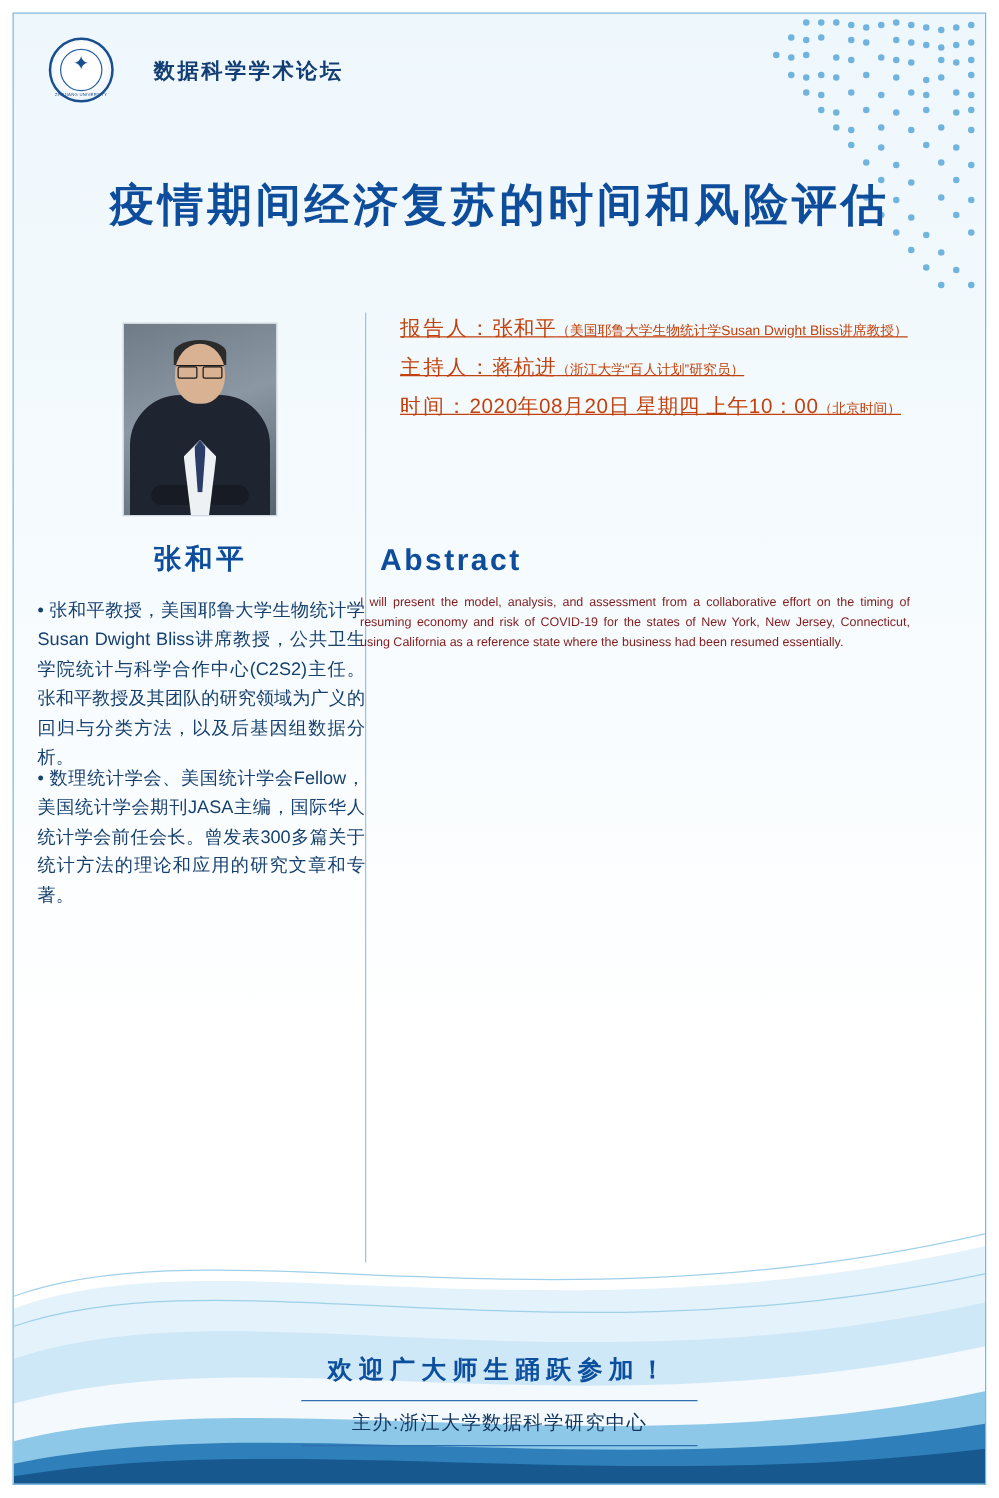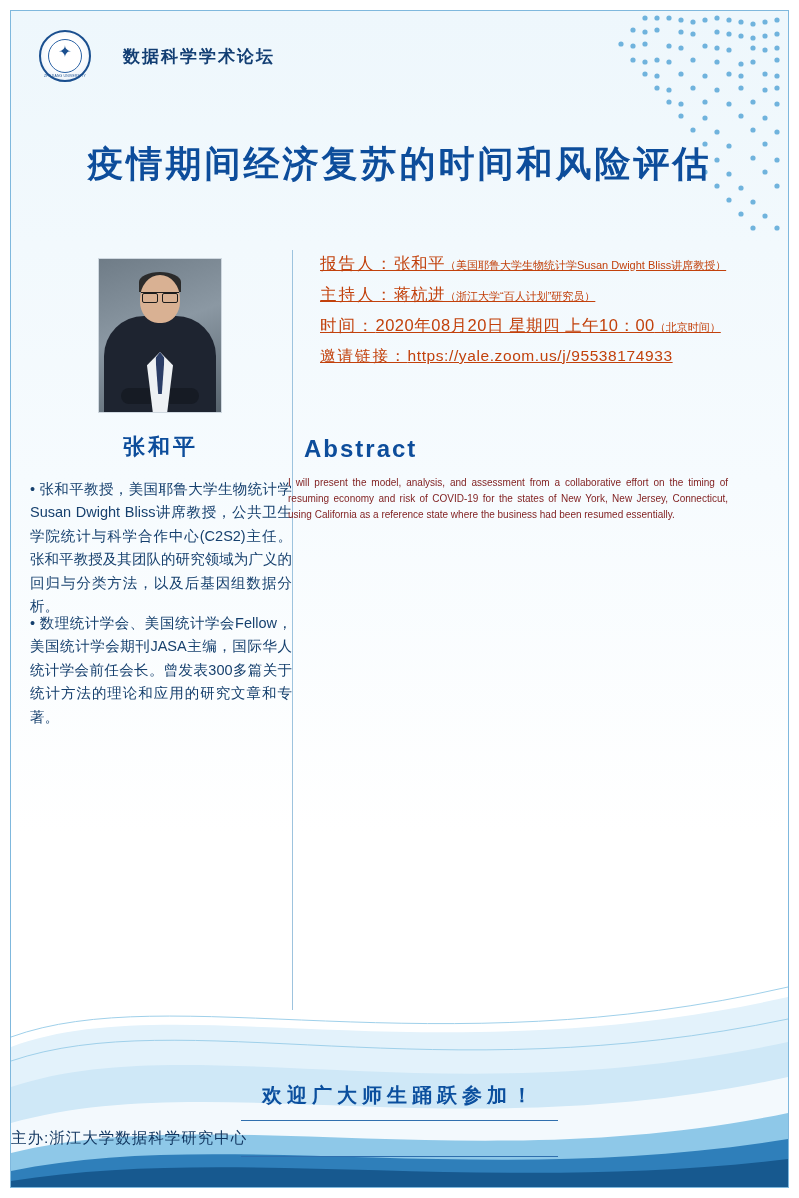"邀请链接：https://yale.zoom.us/j/95538174933" div.info-row { html: <div> <span>邀请链接：</span><span>https://yale.zoom.us/j/95538174933</span> </div> -> none }
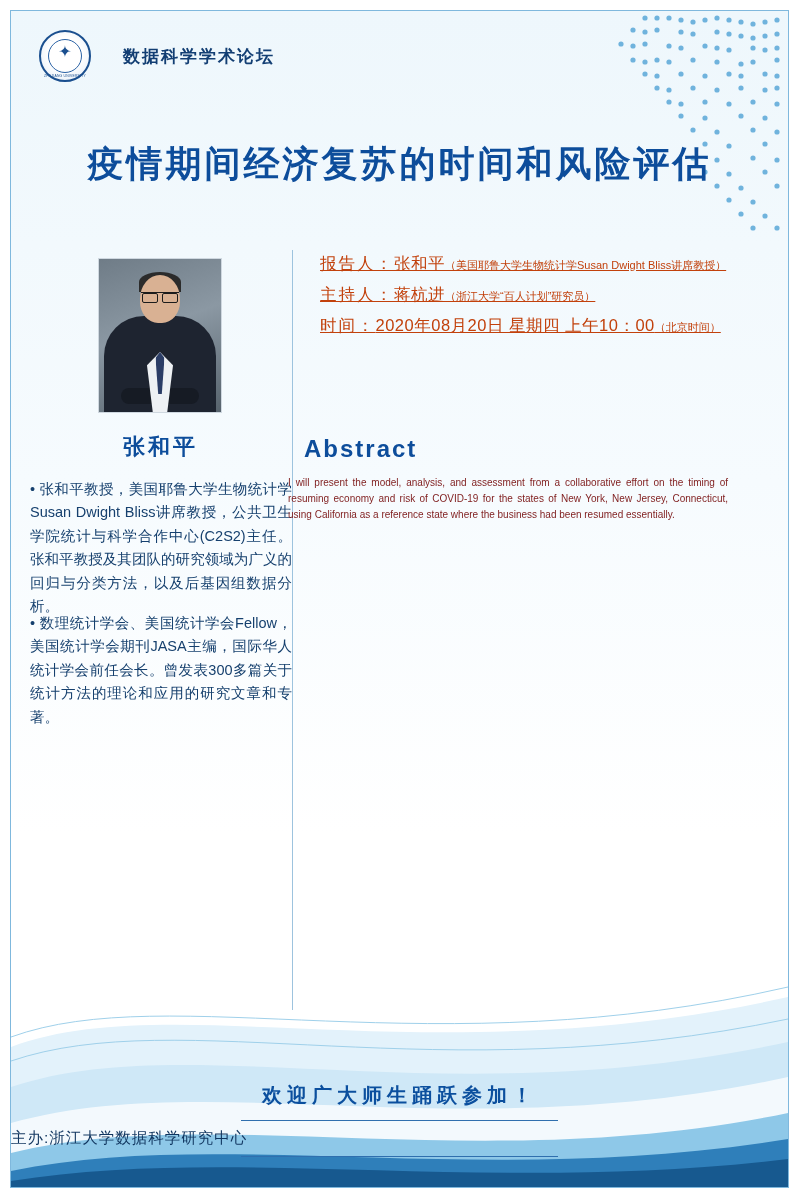"主办:浙江大学数据科学研究中心" .org { text-align: none -> center }
